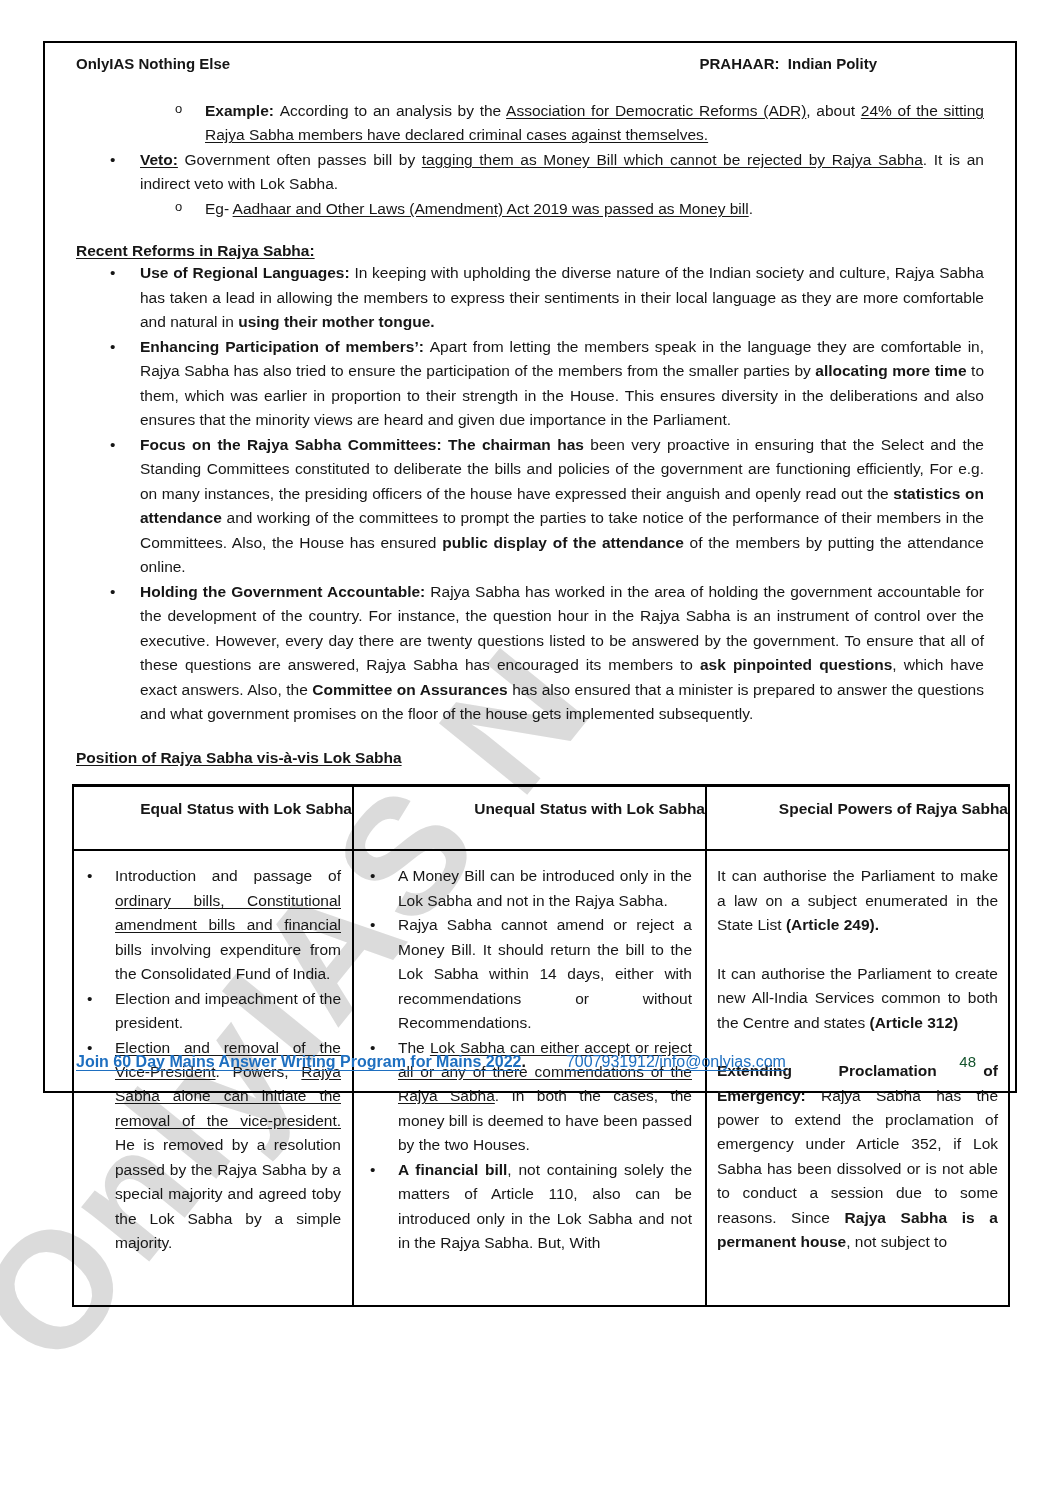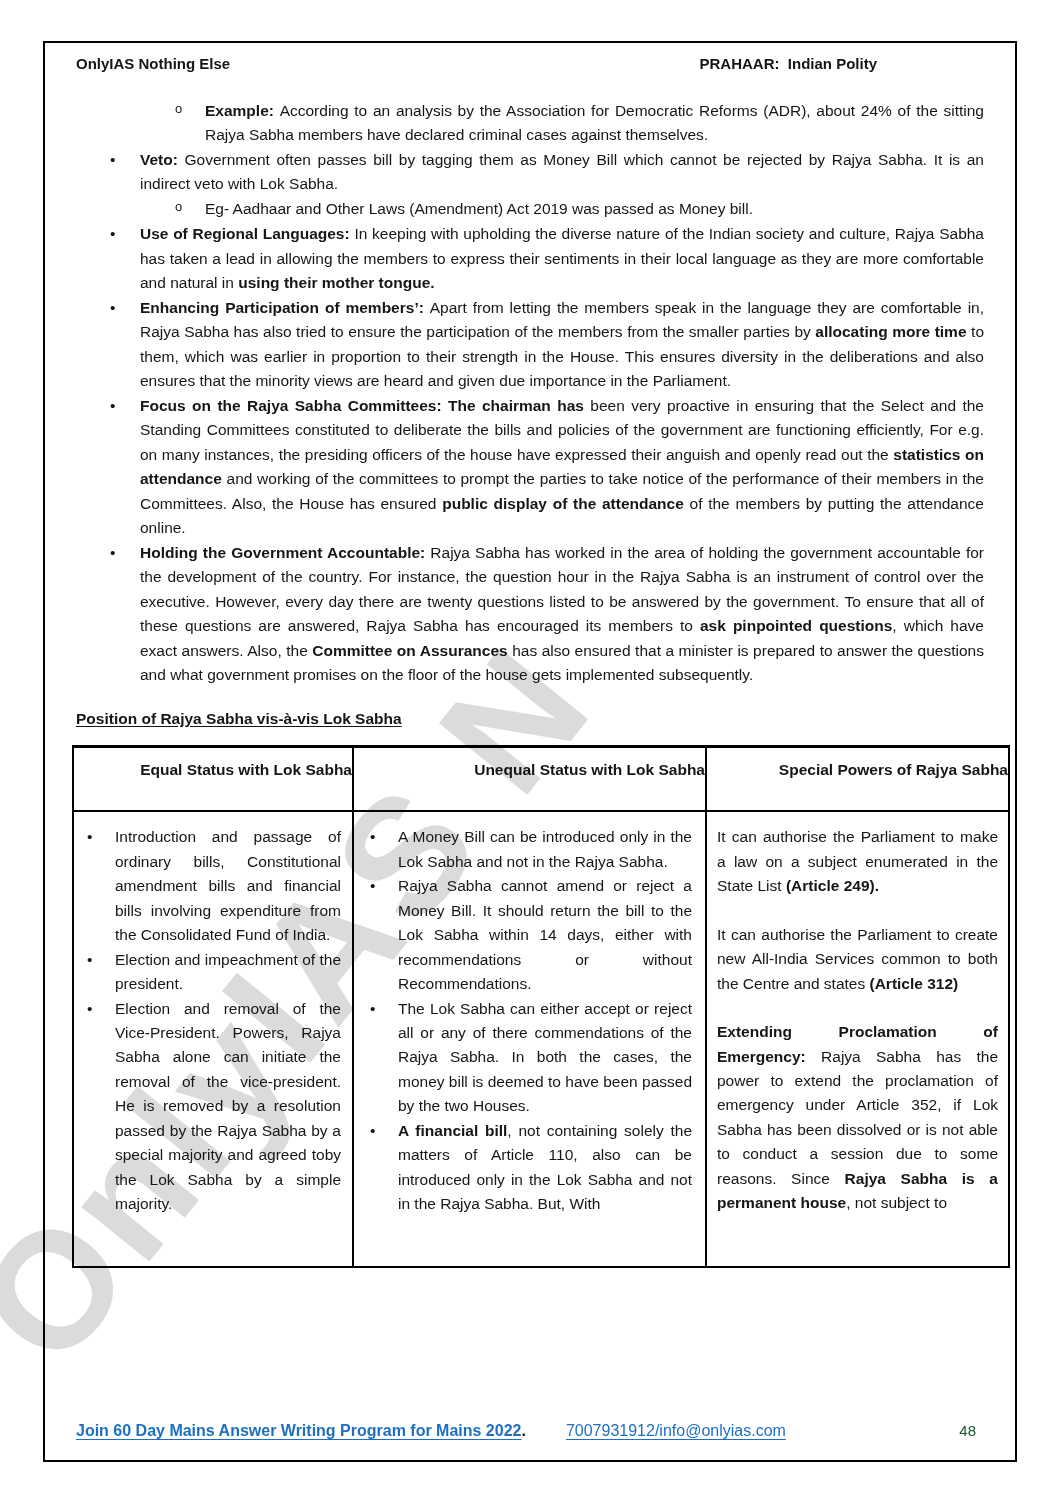"OnlyIAS Nothing Else" .frame { height: 1421px -> 1052px }
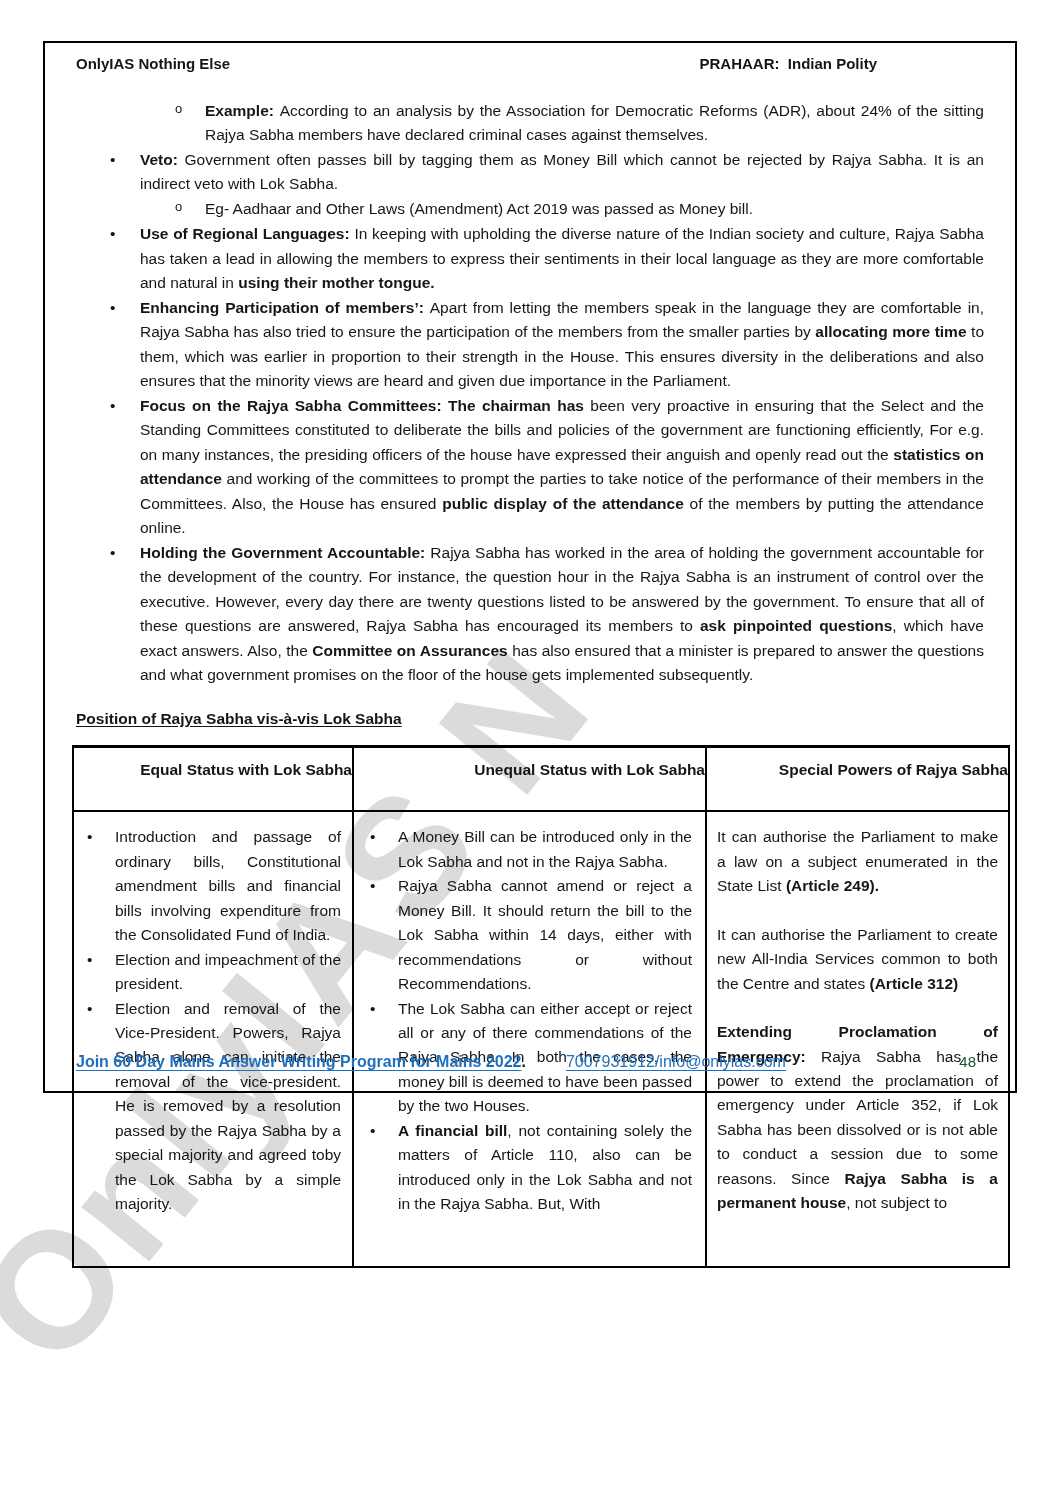"Association for Democratic Reforms (ADR)" .u { text-decoration: none -> underline }
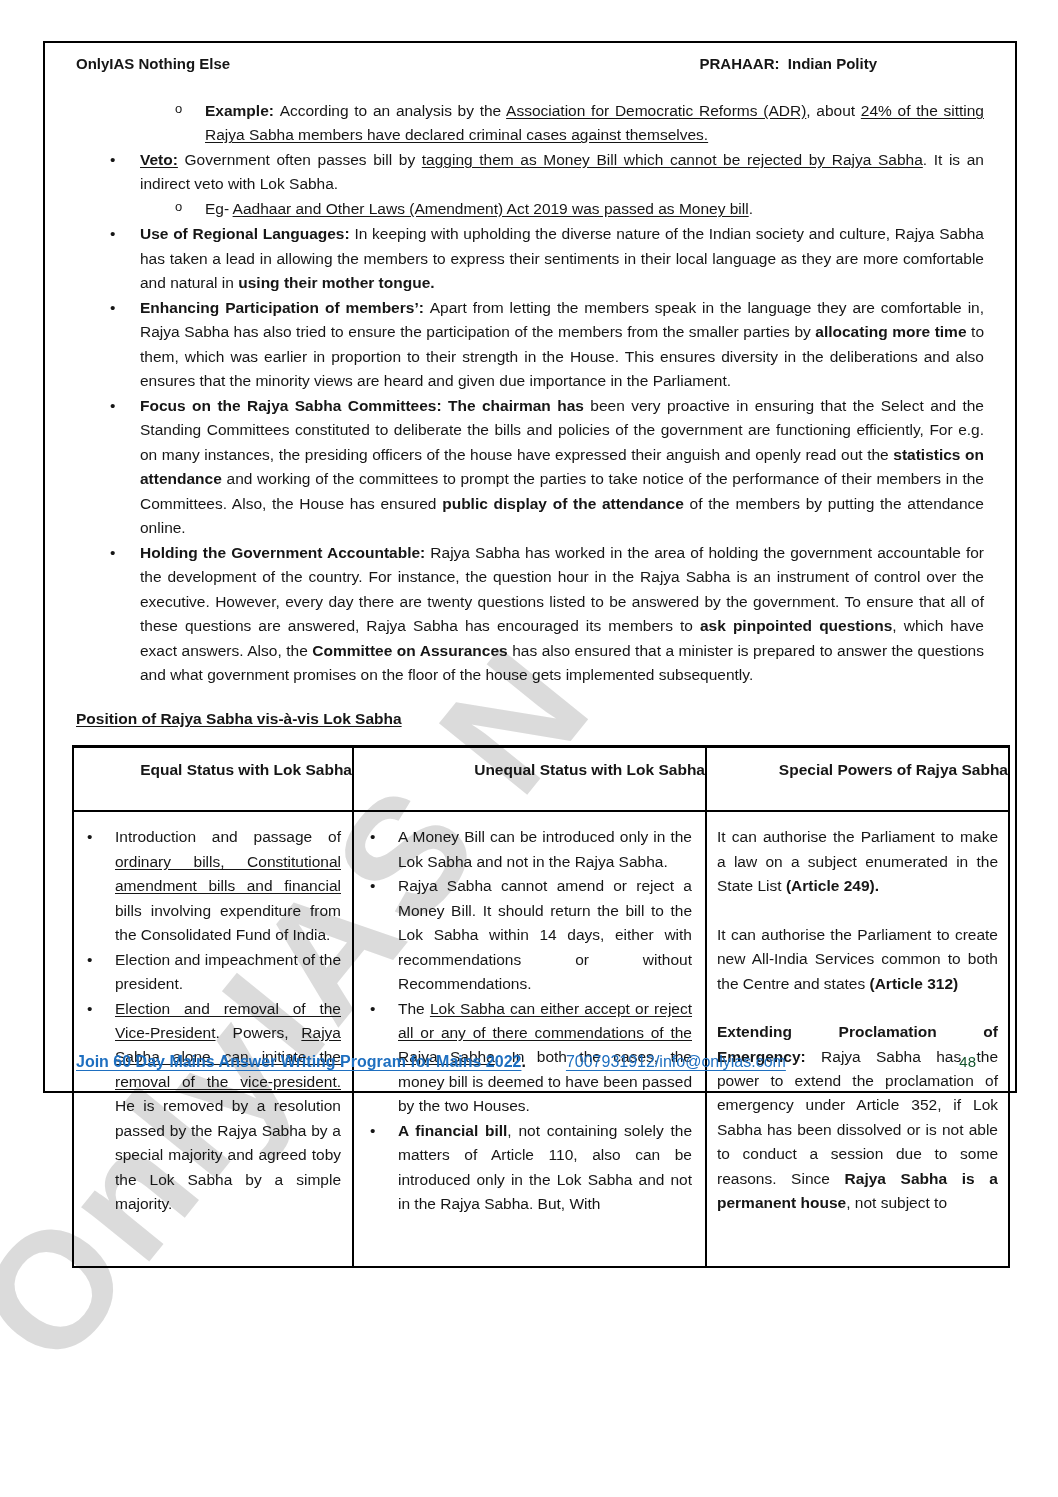"Recent Reforms in Rajya Sabha:" h3.sect { html: none -> <h3><span>Recent Reforms in Rajya Sabha:</span></h3> }
